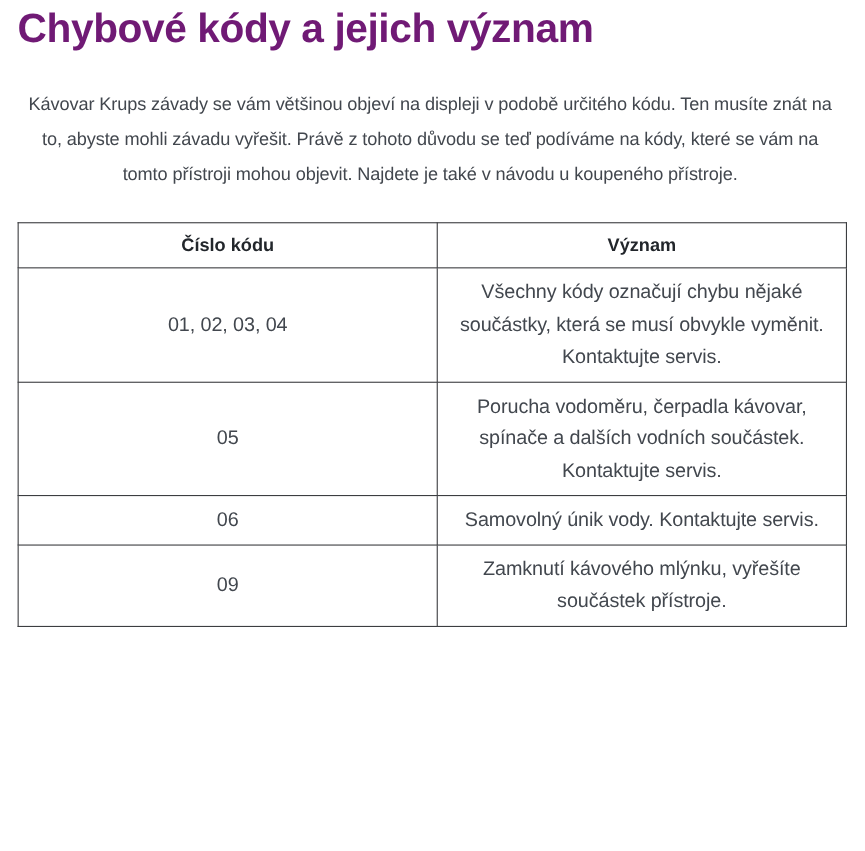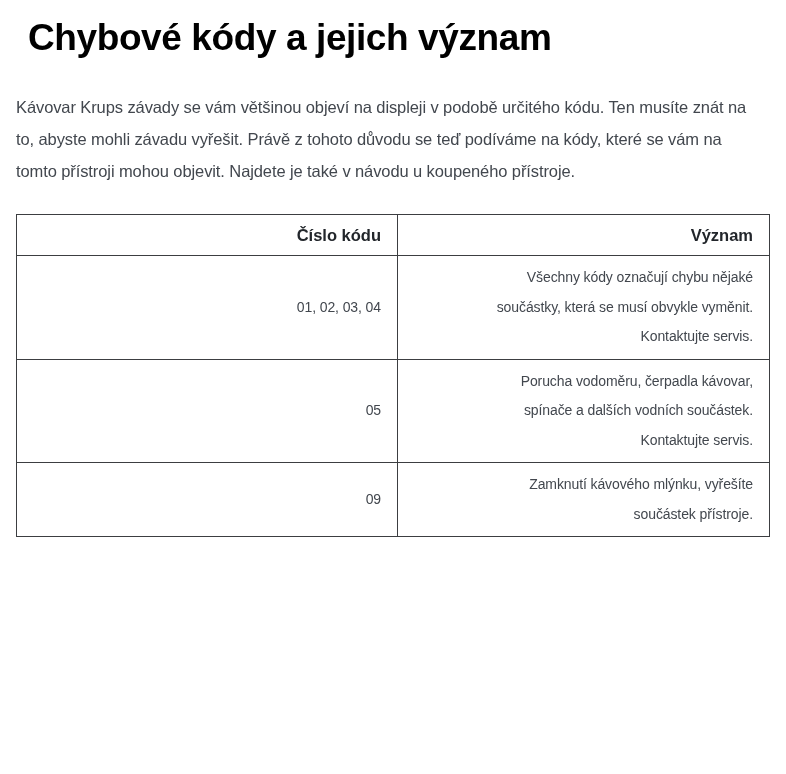"Chybové kódy a jejich význam" .page-title { color: #000000 -> #701a75; margin: 12px -> 0 }
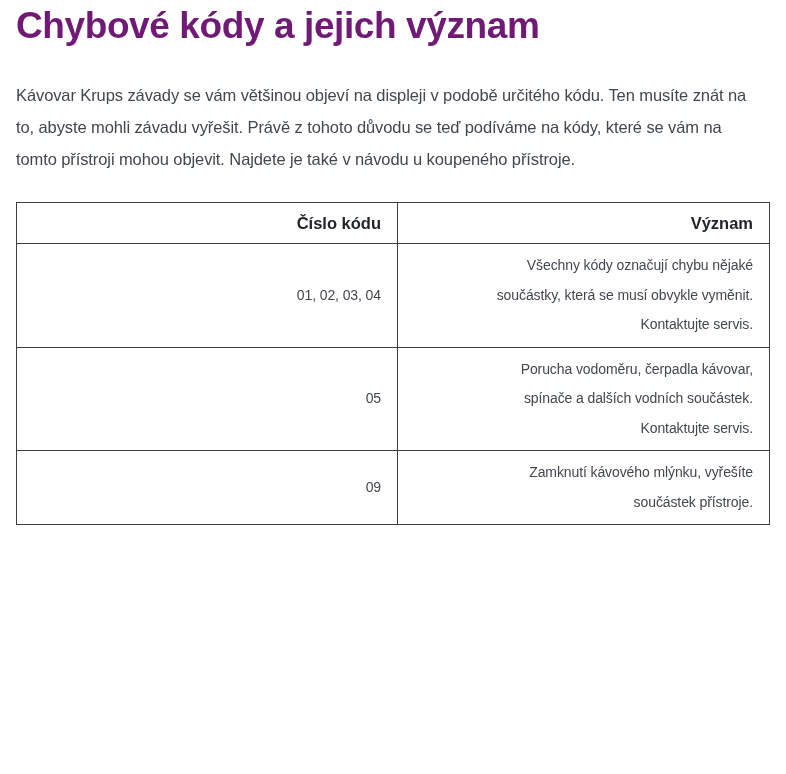"Kávovar Krups závady se vám" .intro { text-align: none -> center }
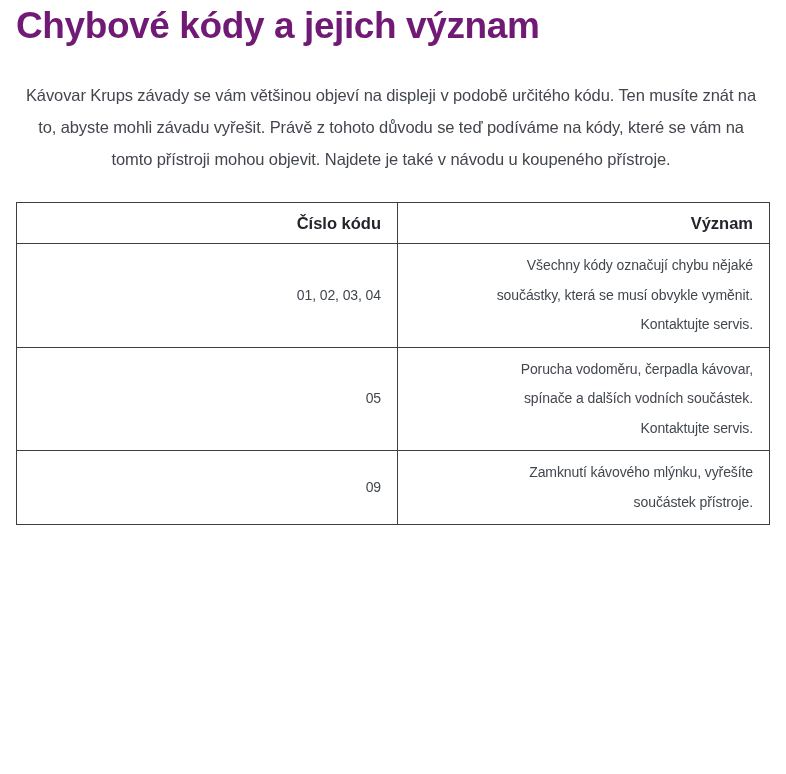"Číslo kódu" table.codes th, table.codes td { text-align: right -> center }
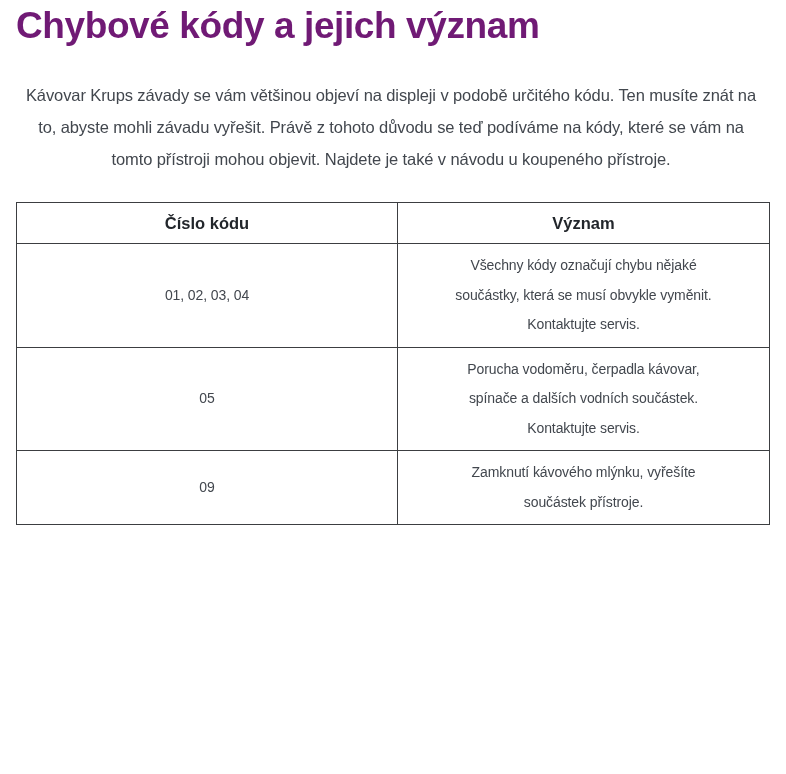"Všechny kódy označují chybu nějaké" table.codes td { font-size: 14px -> 18px }
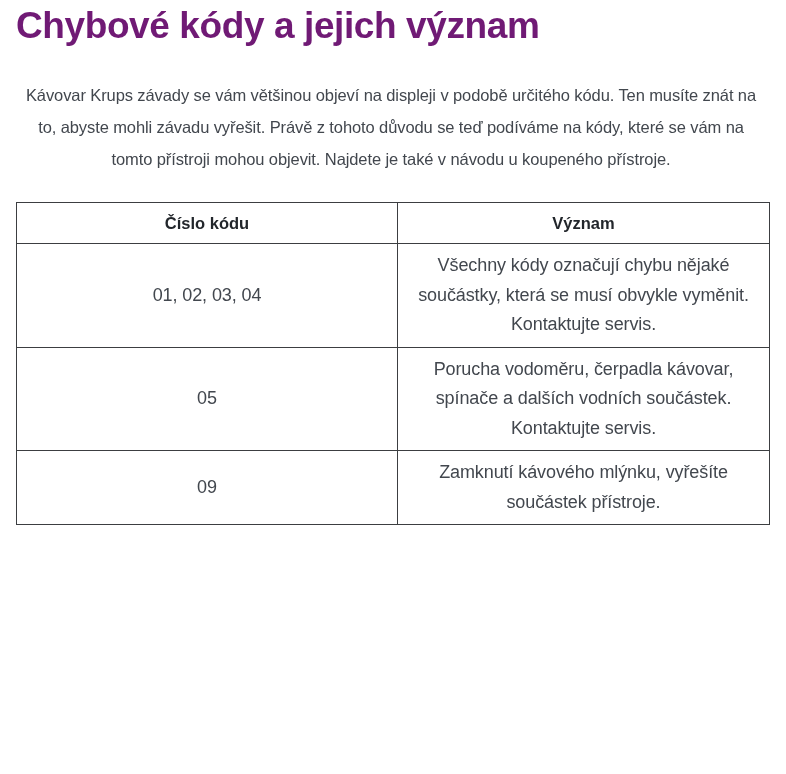"06" tr { html: none -> <tr> <td>06</td> <td> <div>Samovolný únik vody. Kontaktujte servis.</div> </td> </tr> }
